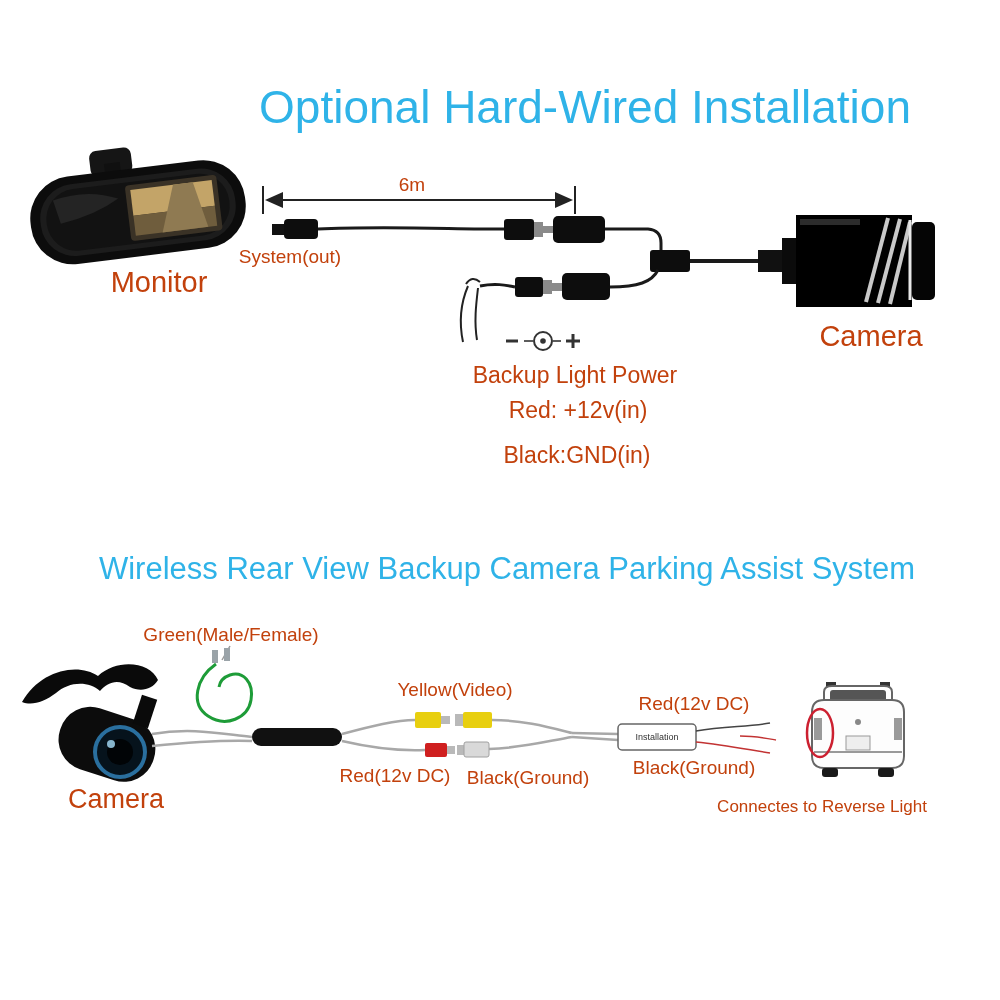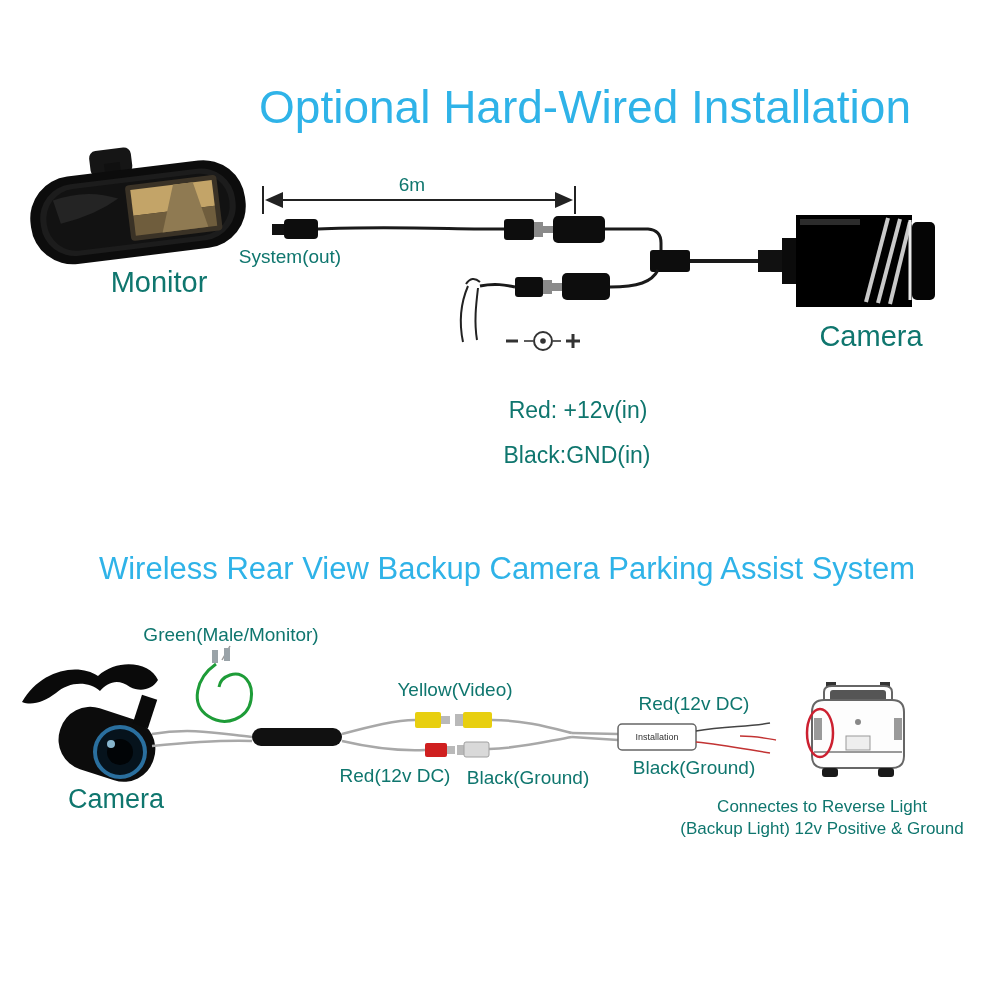"6m" .lbl { color: #0f766e -> #c2410c }
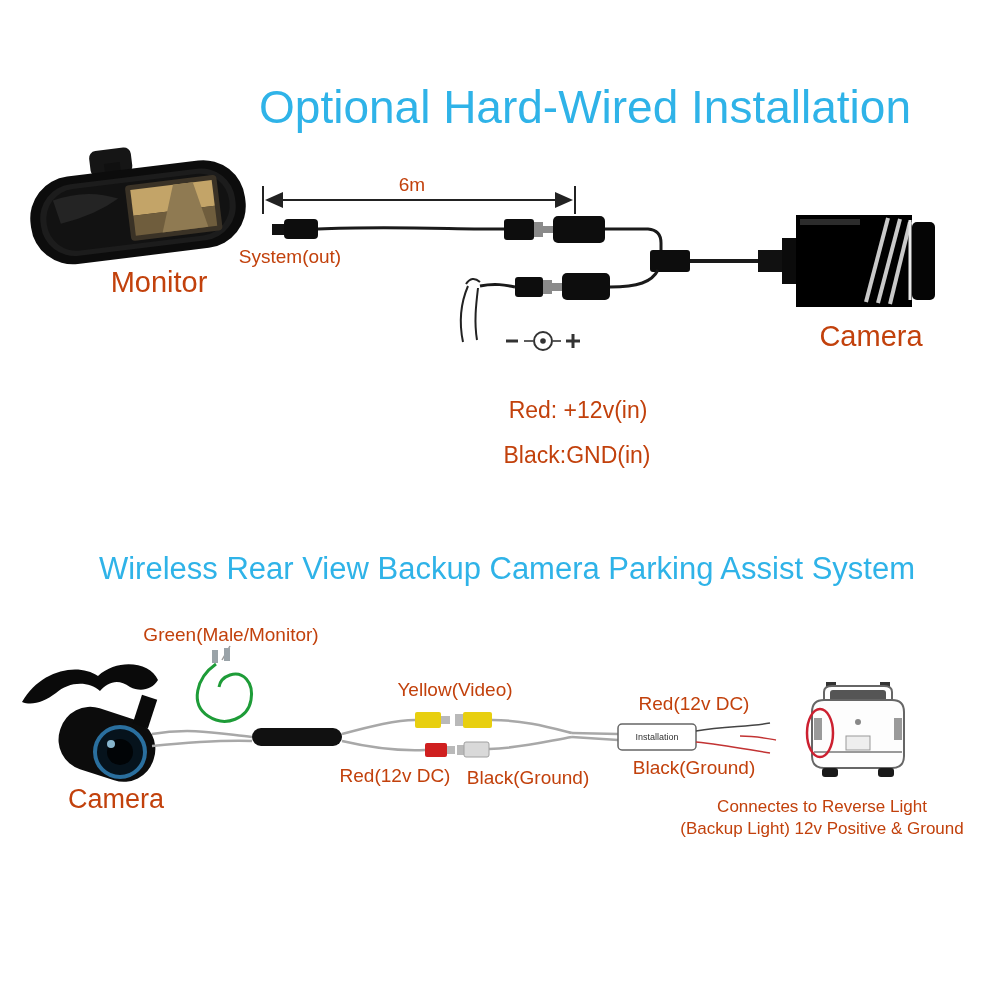"Backup Light Power" div.lbl { html: none -> <div>Backup Light Power</div> }
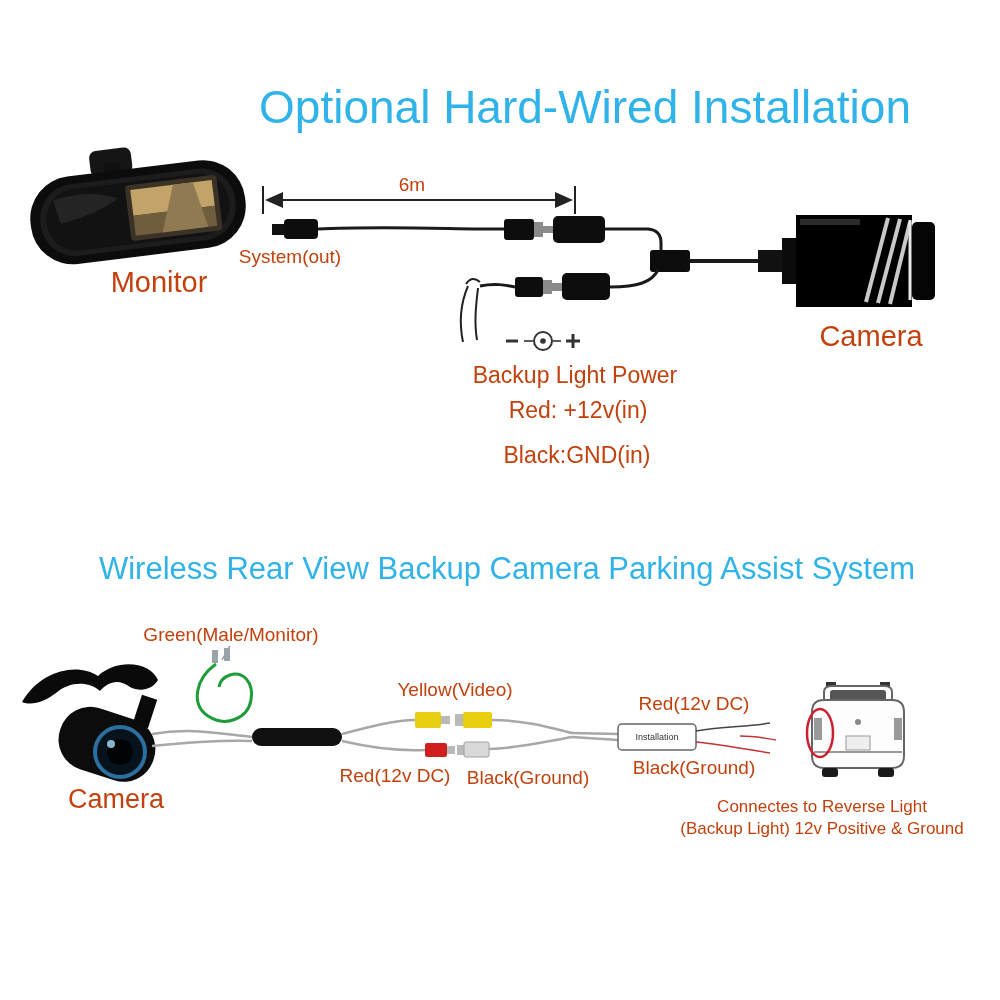"Green(Male/Monitor)" div.lbl { text: Male/Monitor -> Male/Female }
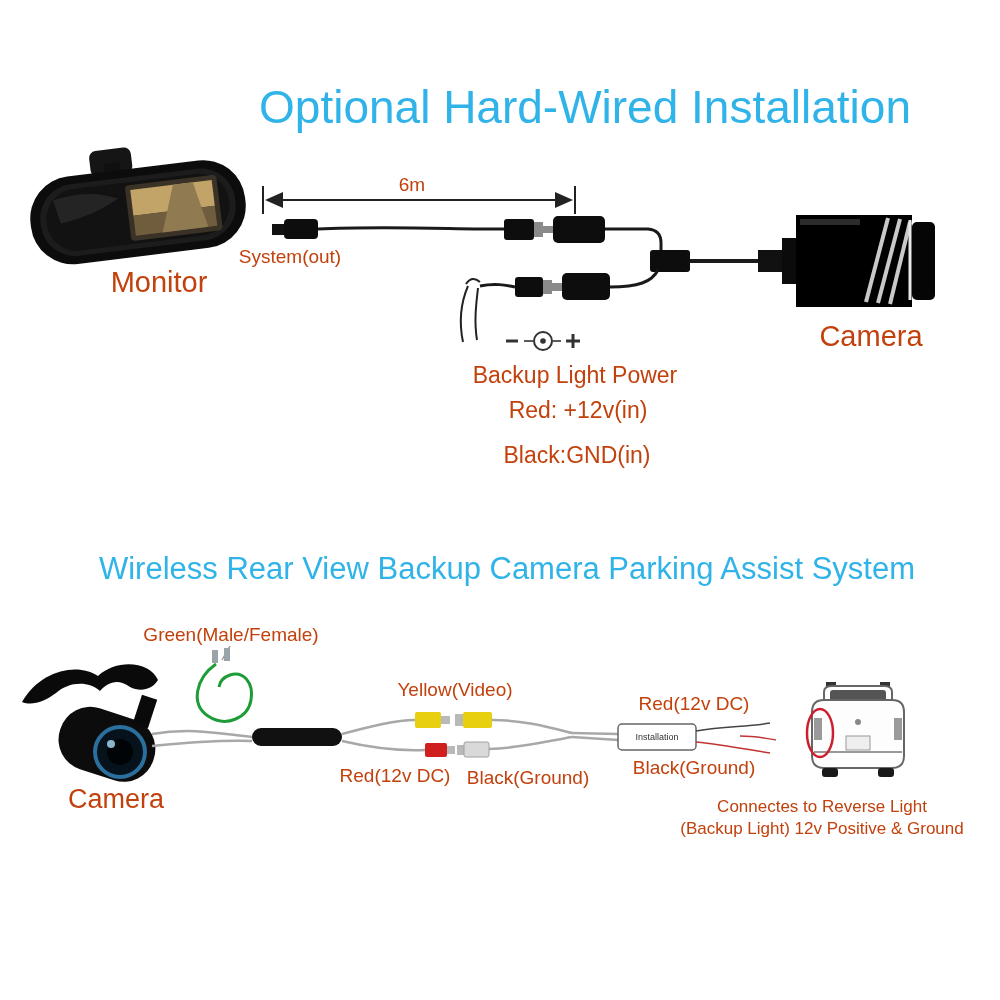"(Backup Light) 12v Positive &" div.lbl { html: <div>(Backup Light) 12v Positive &amp; Ground</div> -> none }
